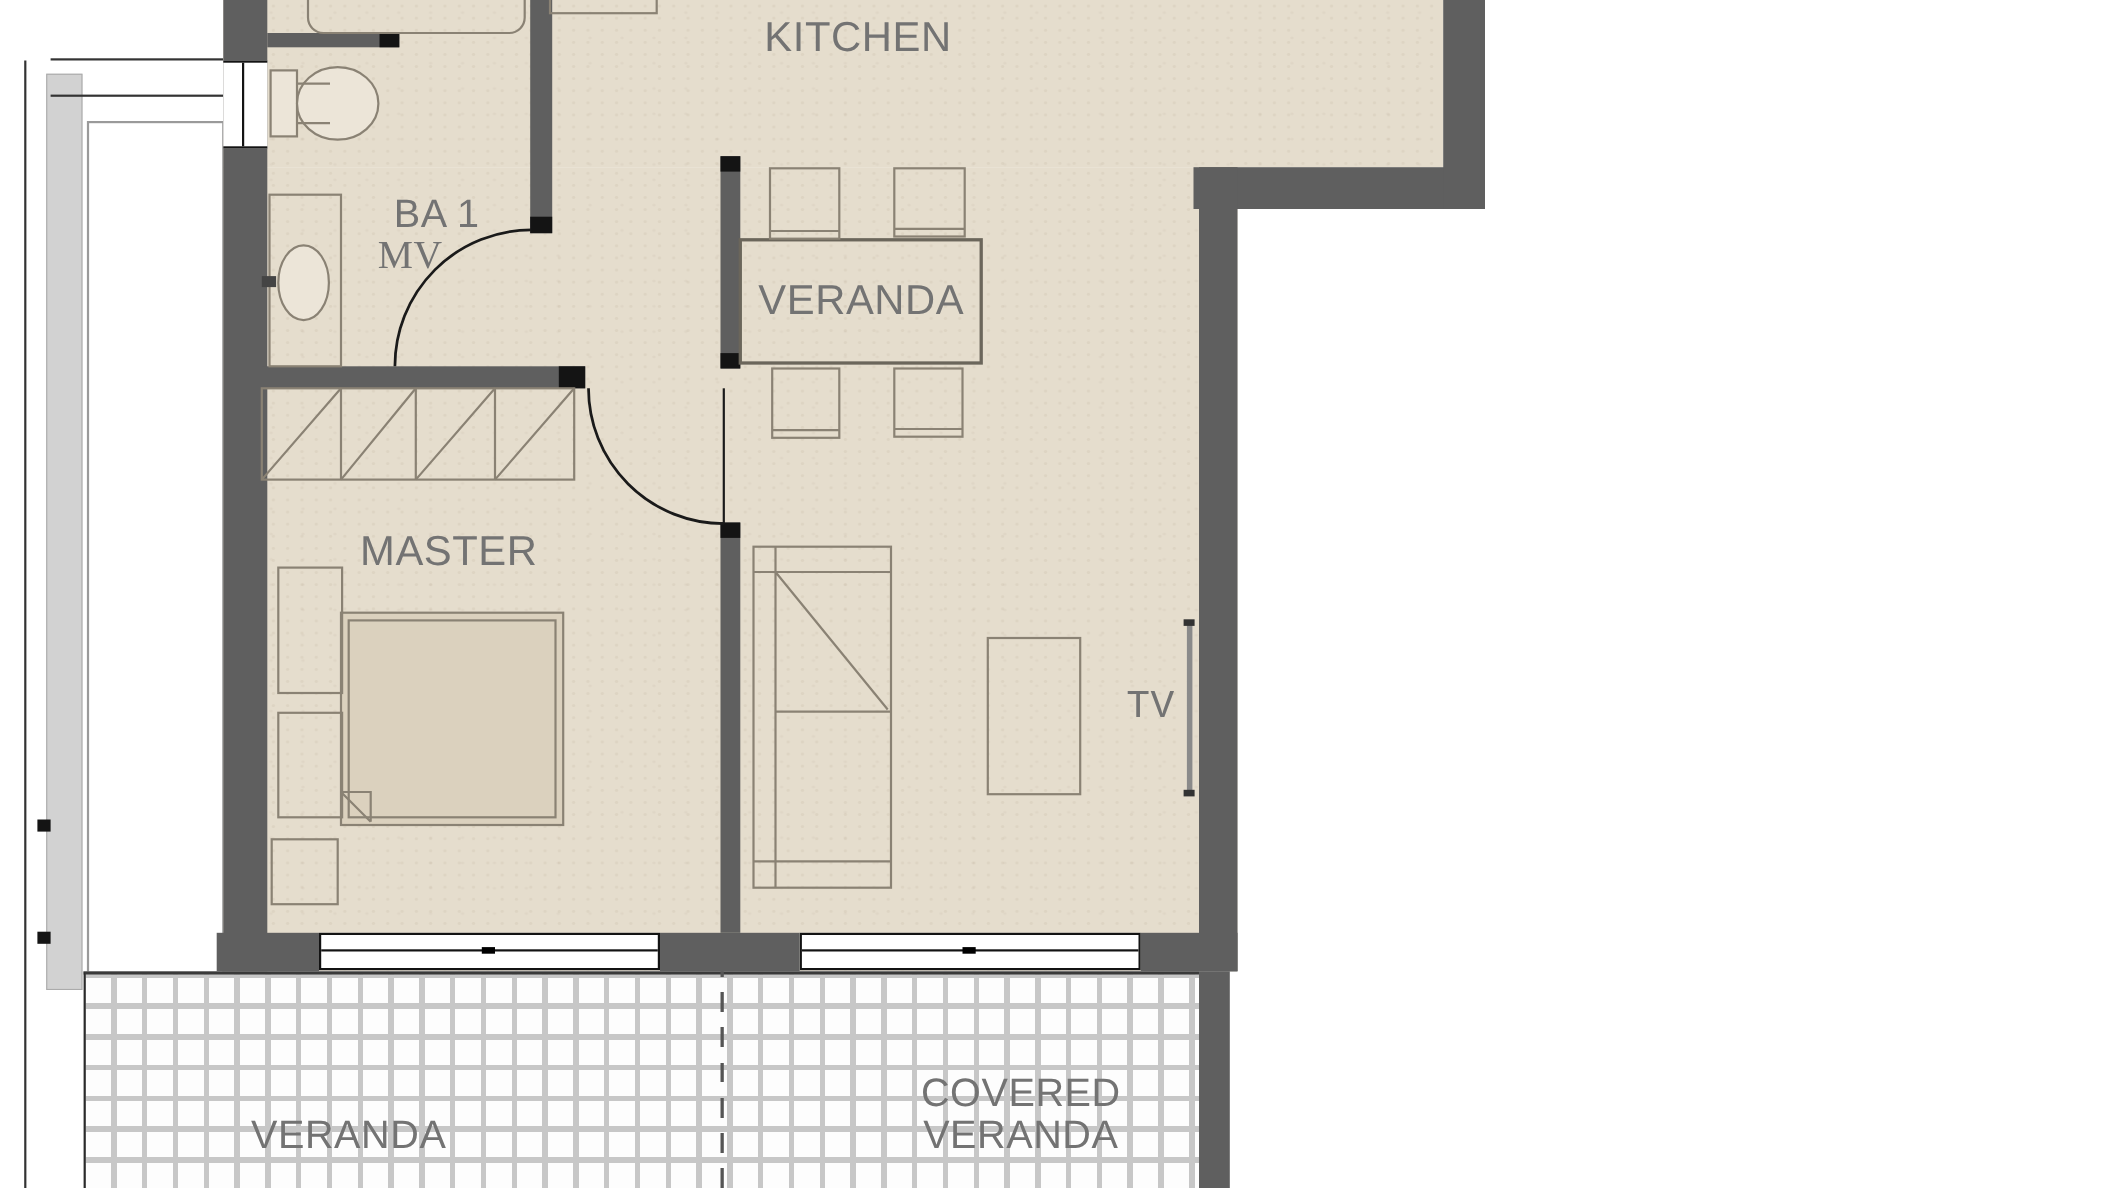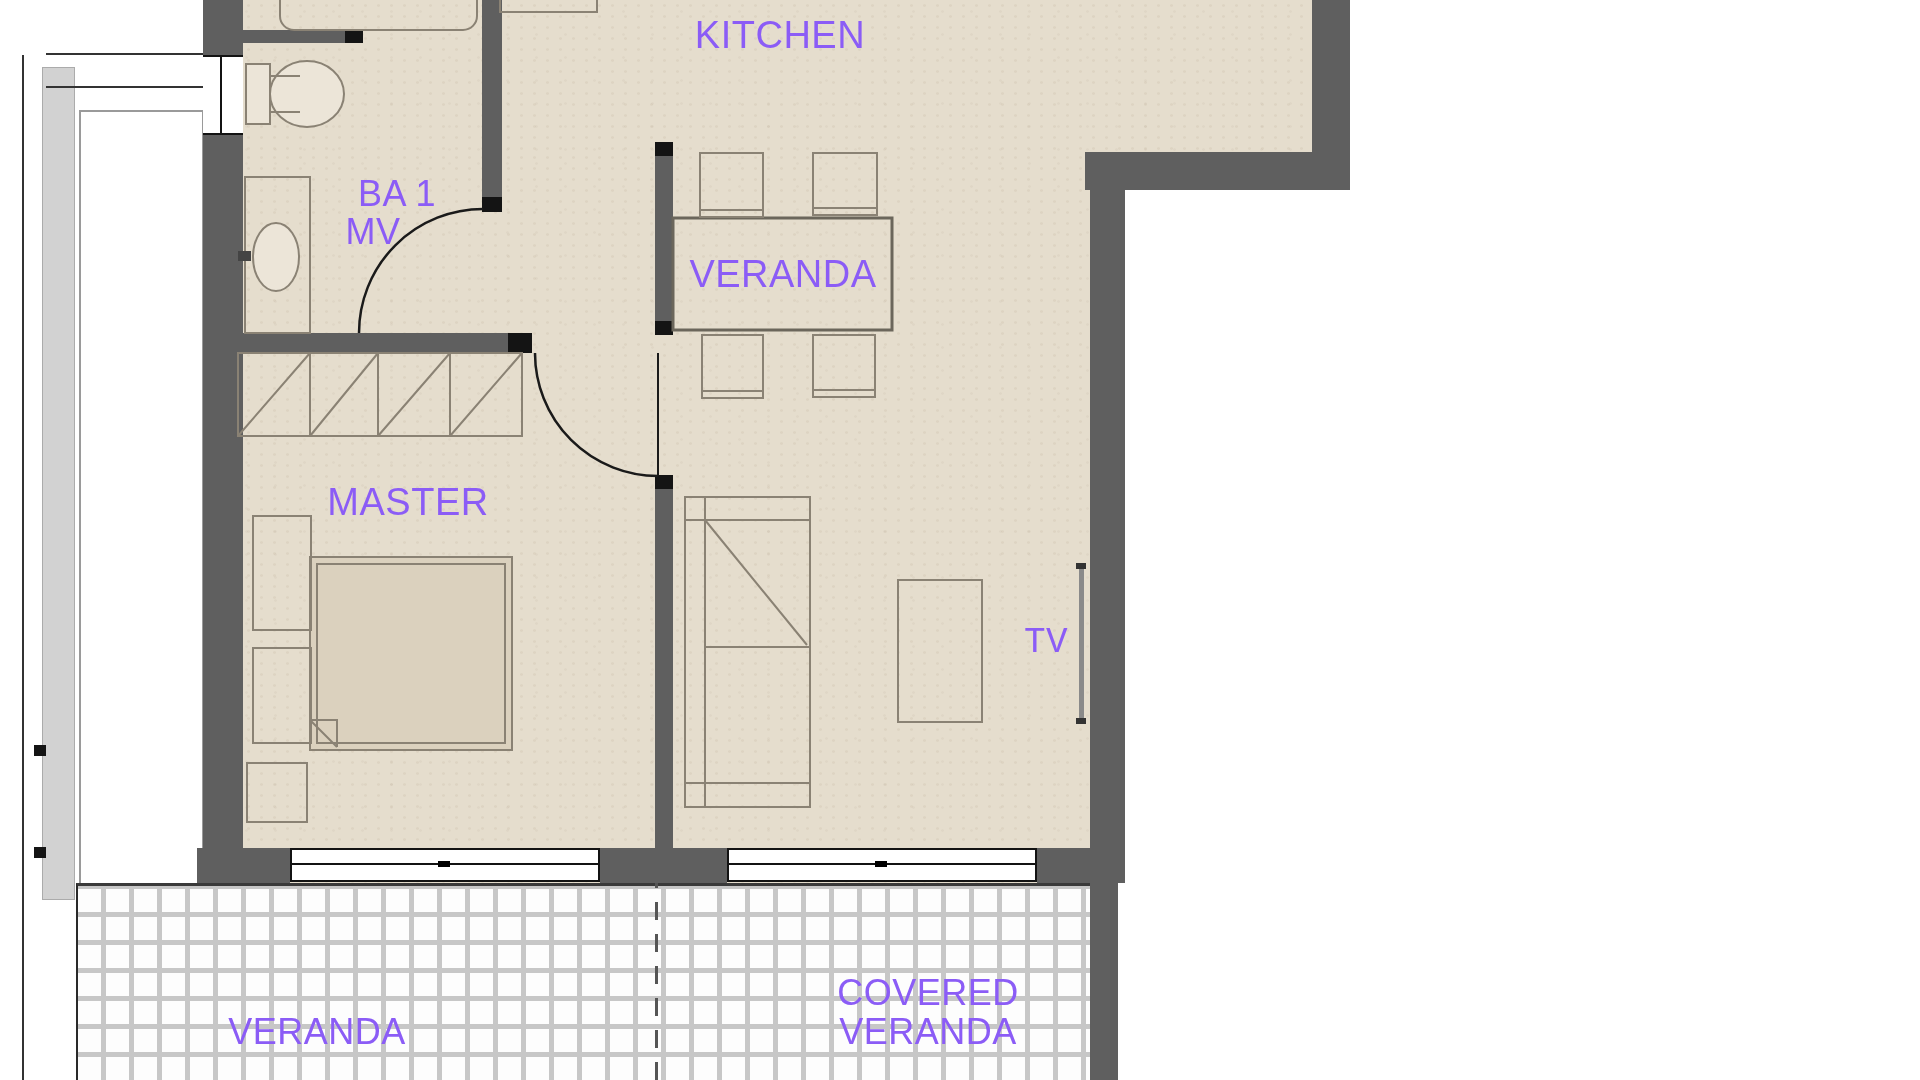"KITCHEN" .lbl { color: #8b5cf6 -> #737373 }
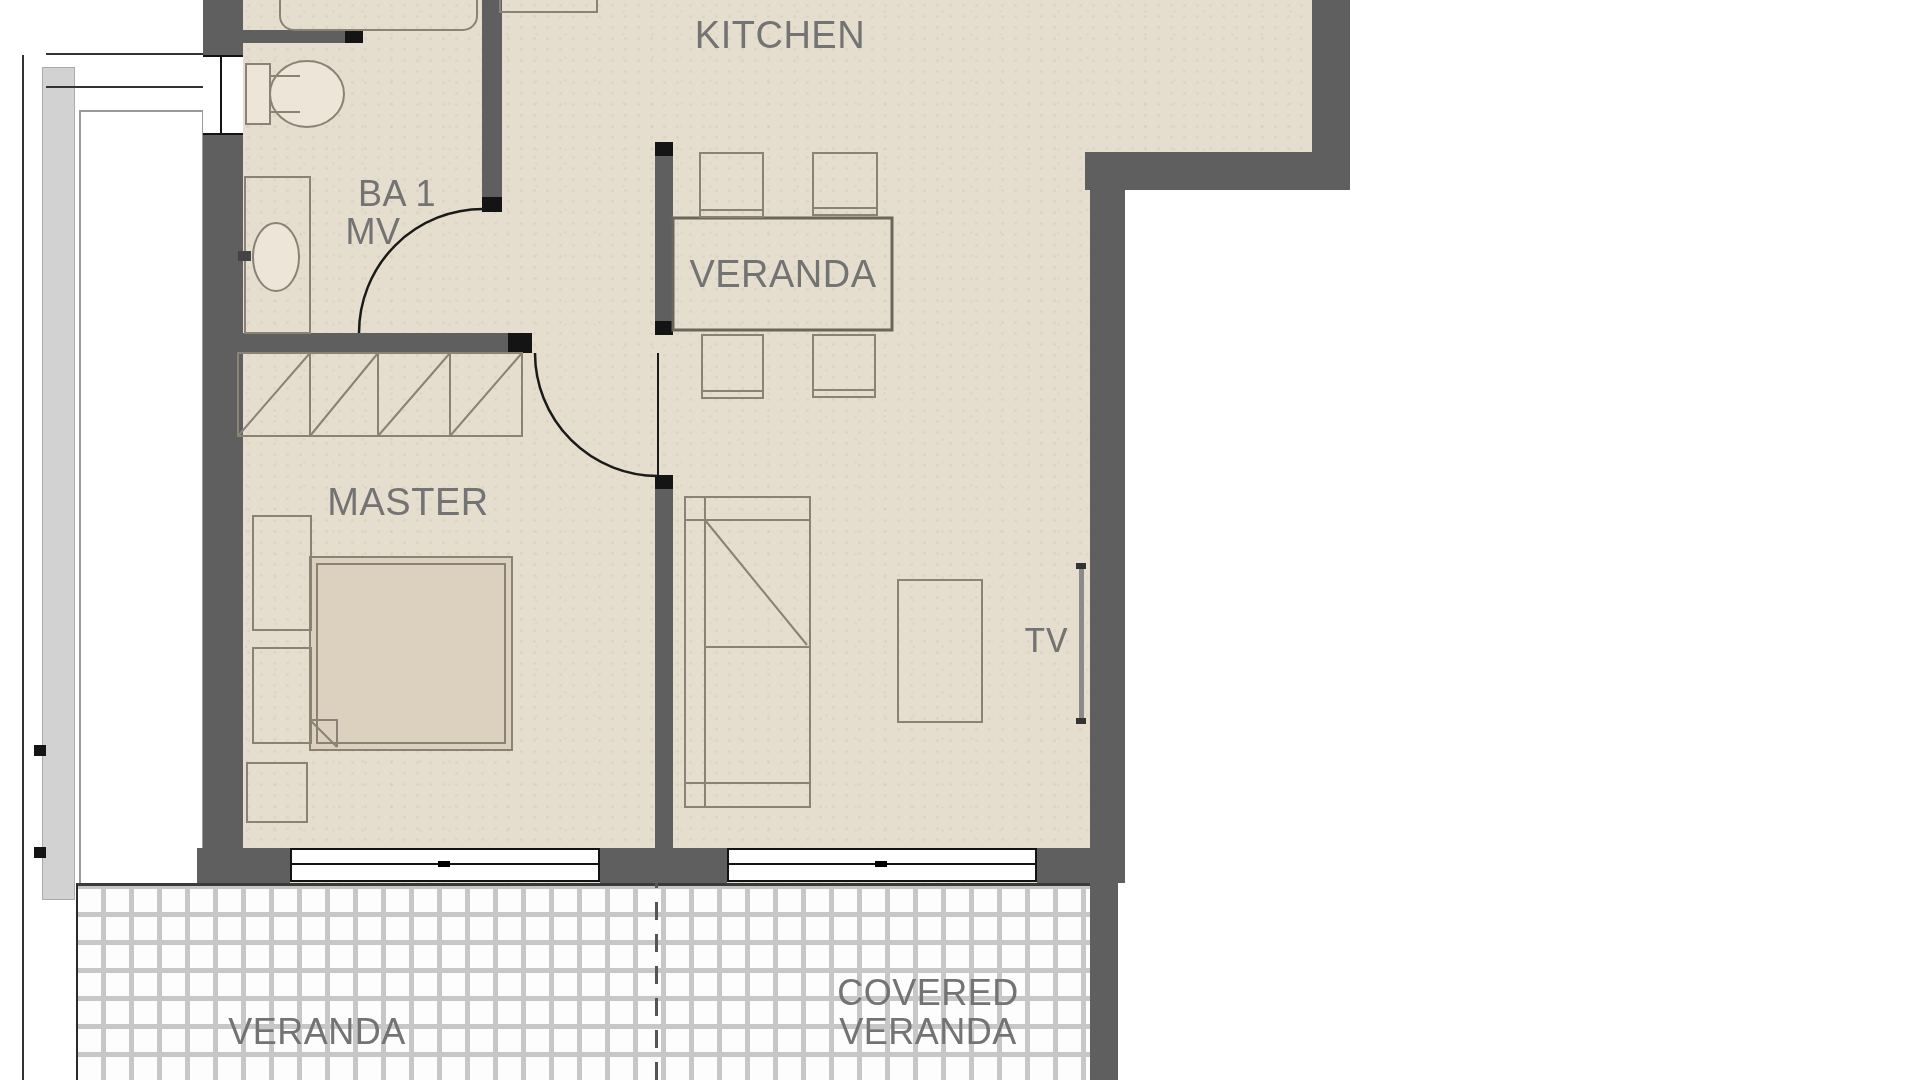"MV" div.lbl { font-family: none -> Liberation Serif, serif }
